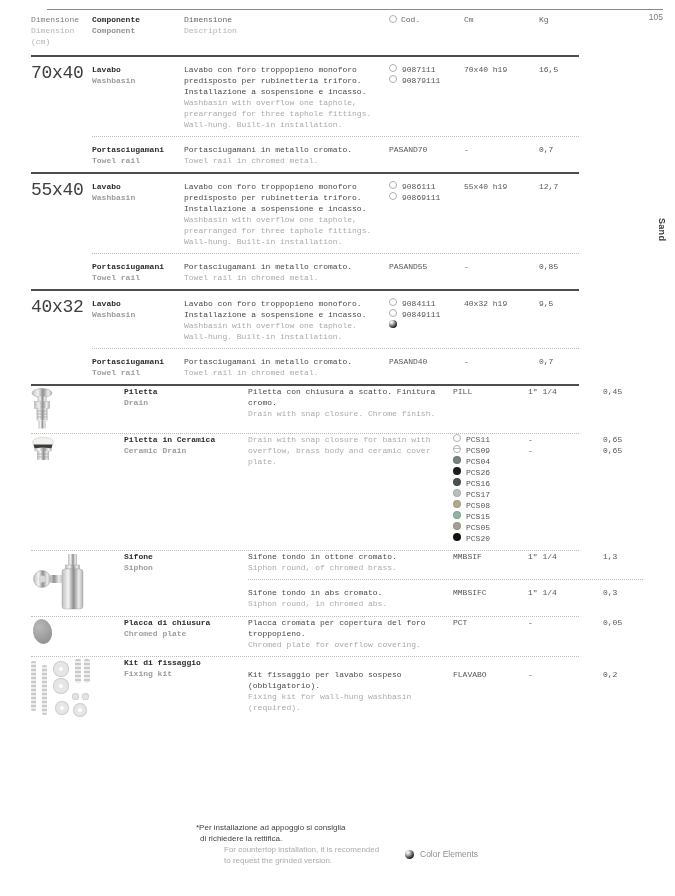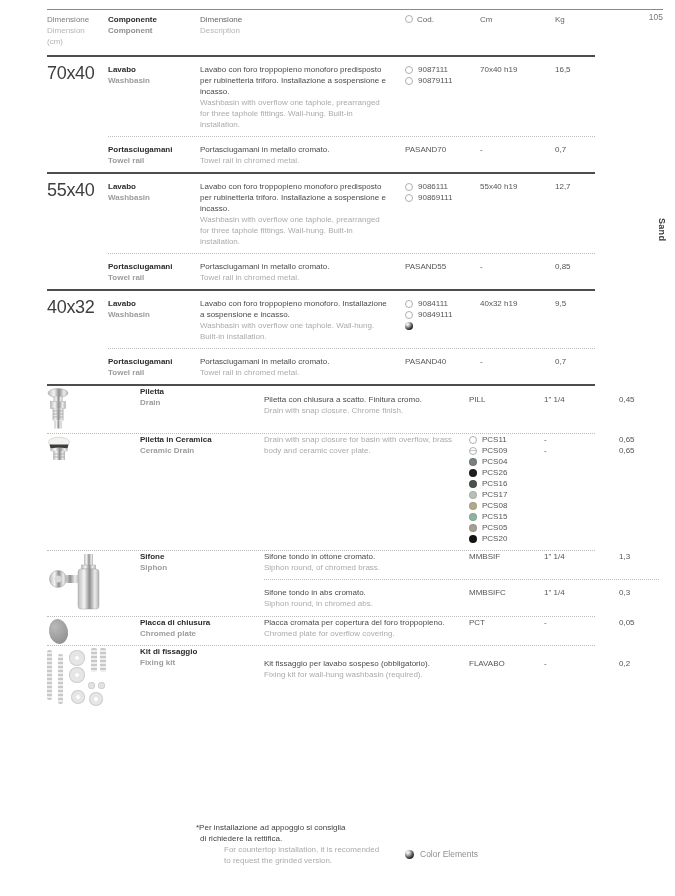"Dimensione" .tbl { font-family: none -> Liberation Mono, monospace; left: 47px -> 31px }
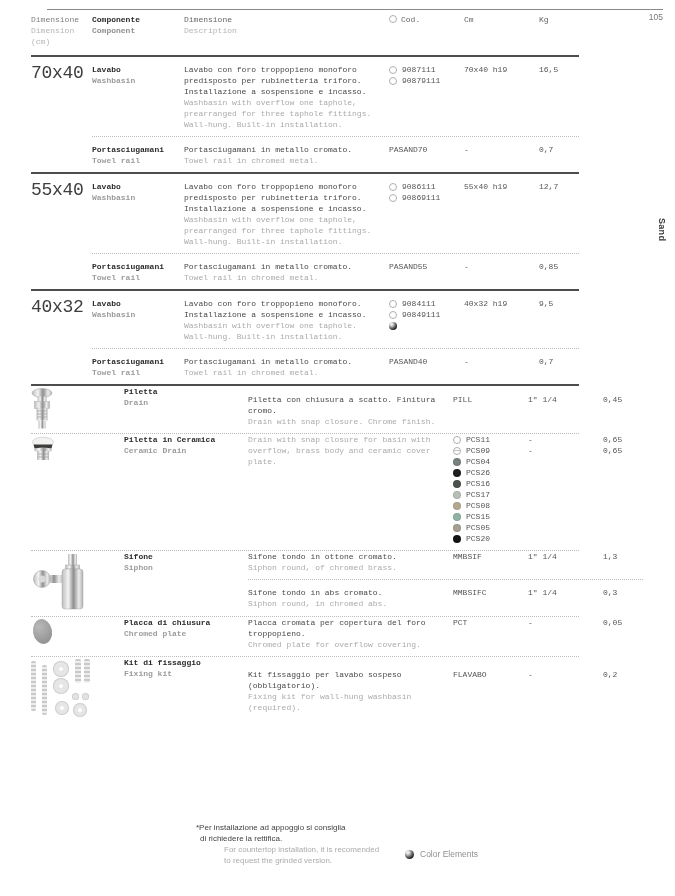"9087111" .code-line { align-items: center -> flex-start }
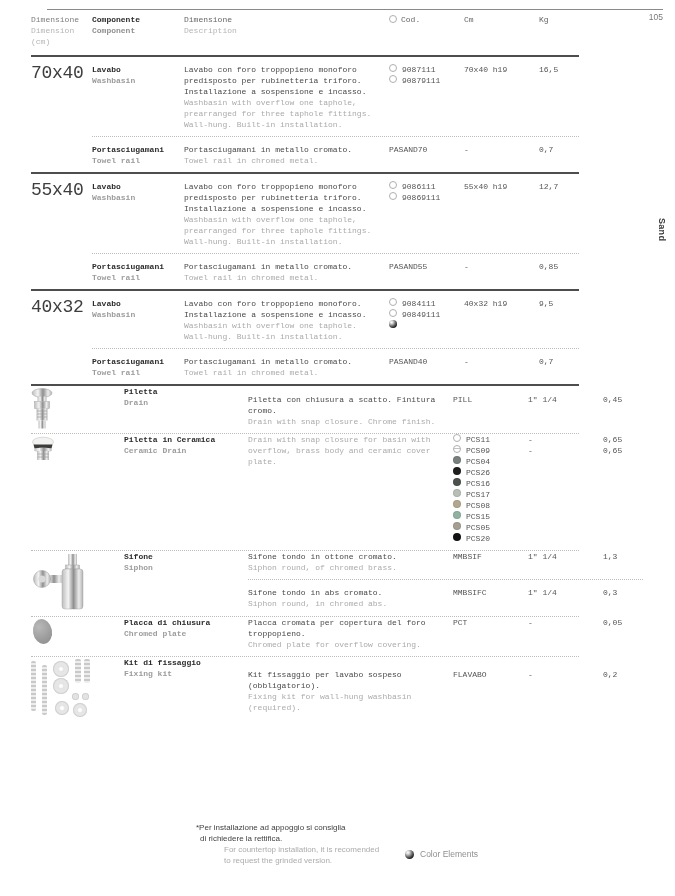"Piletta con chiusura a scatto." div.acc-row { padding-top: 8px -> 0 }
